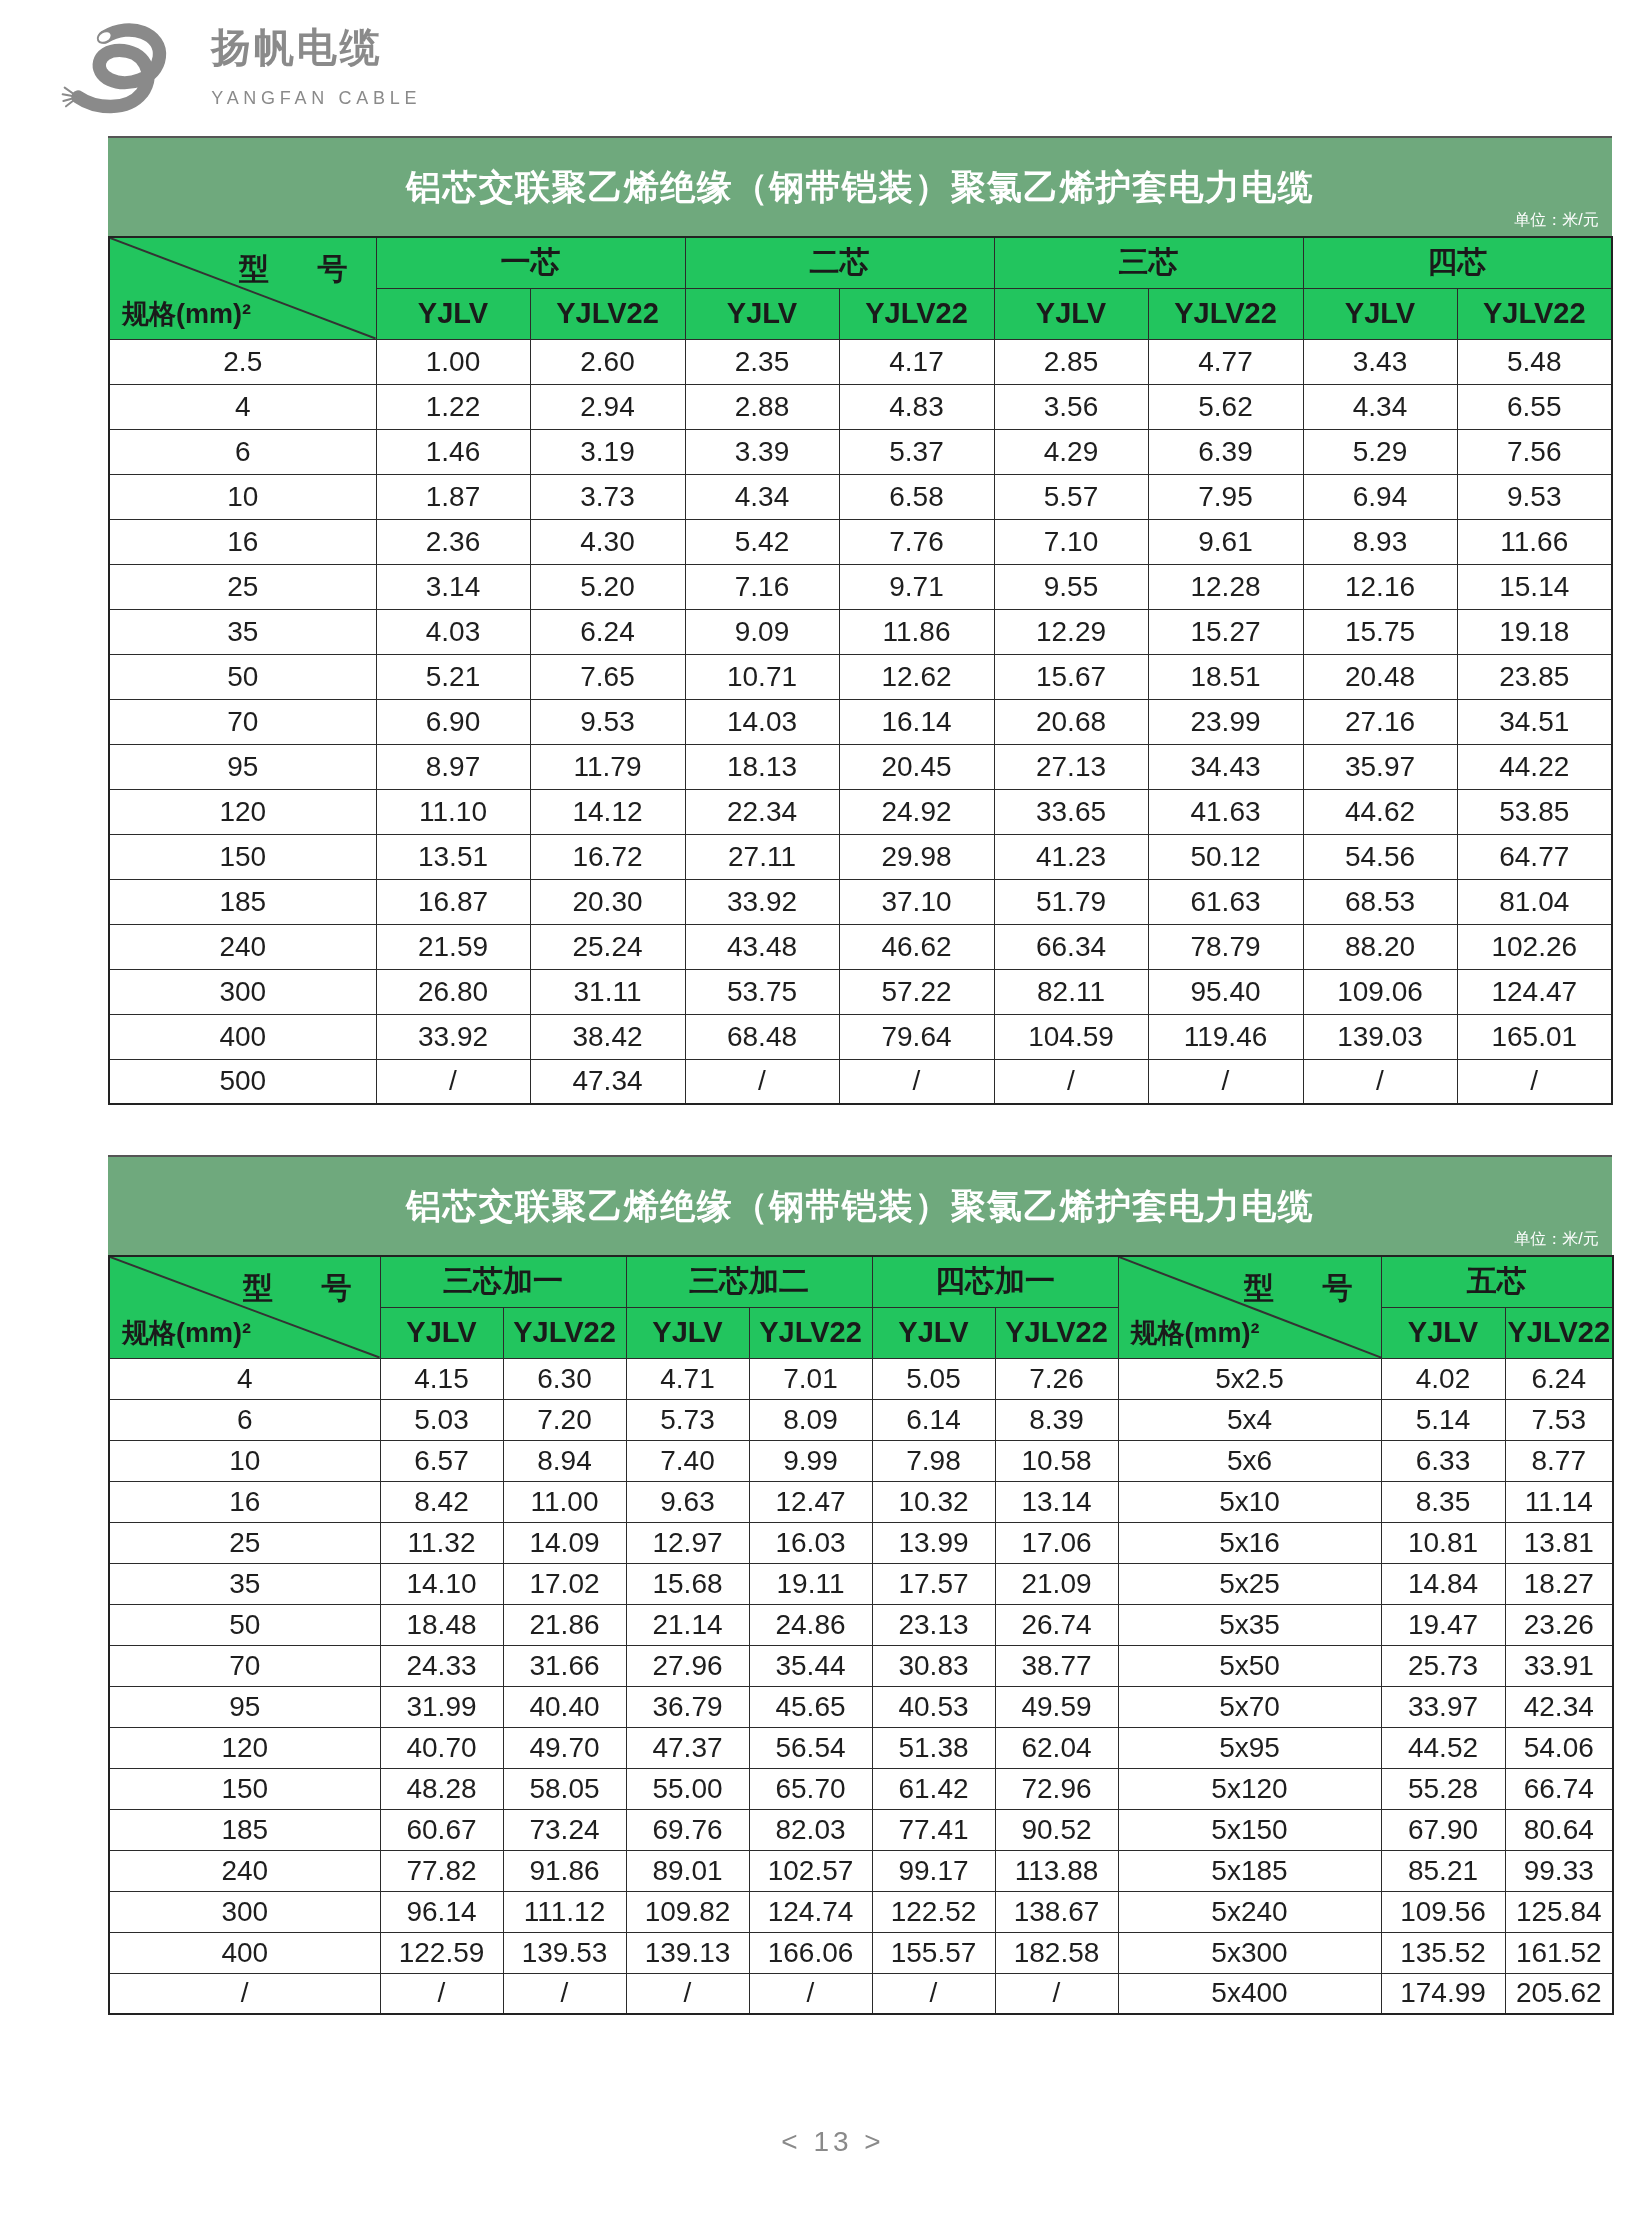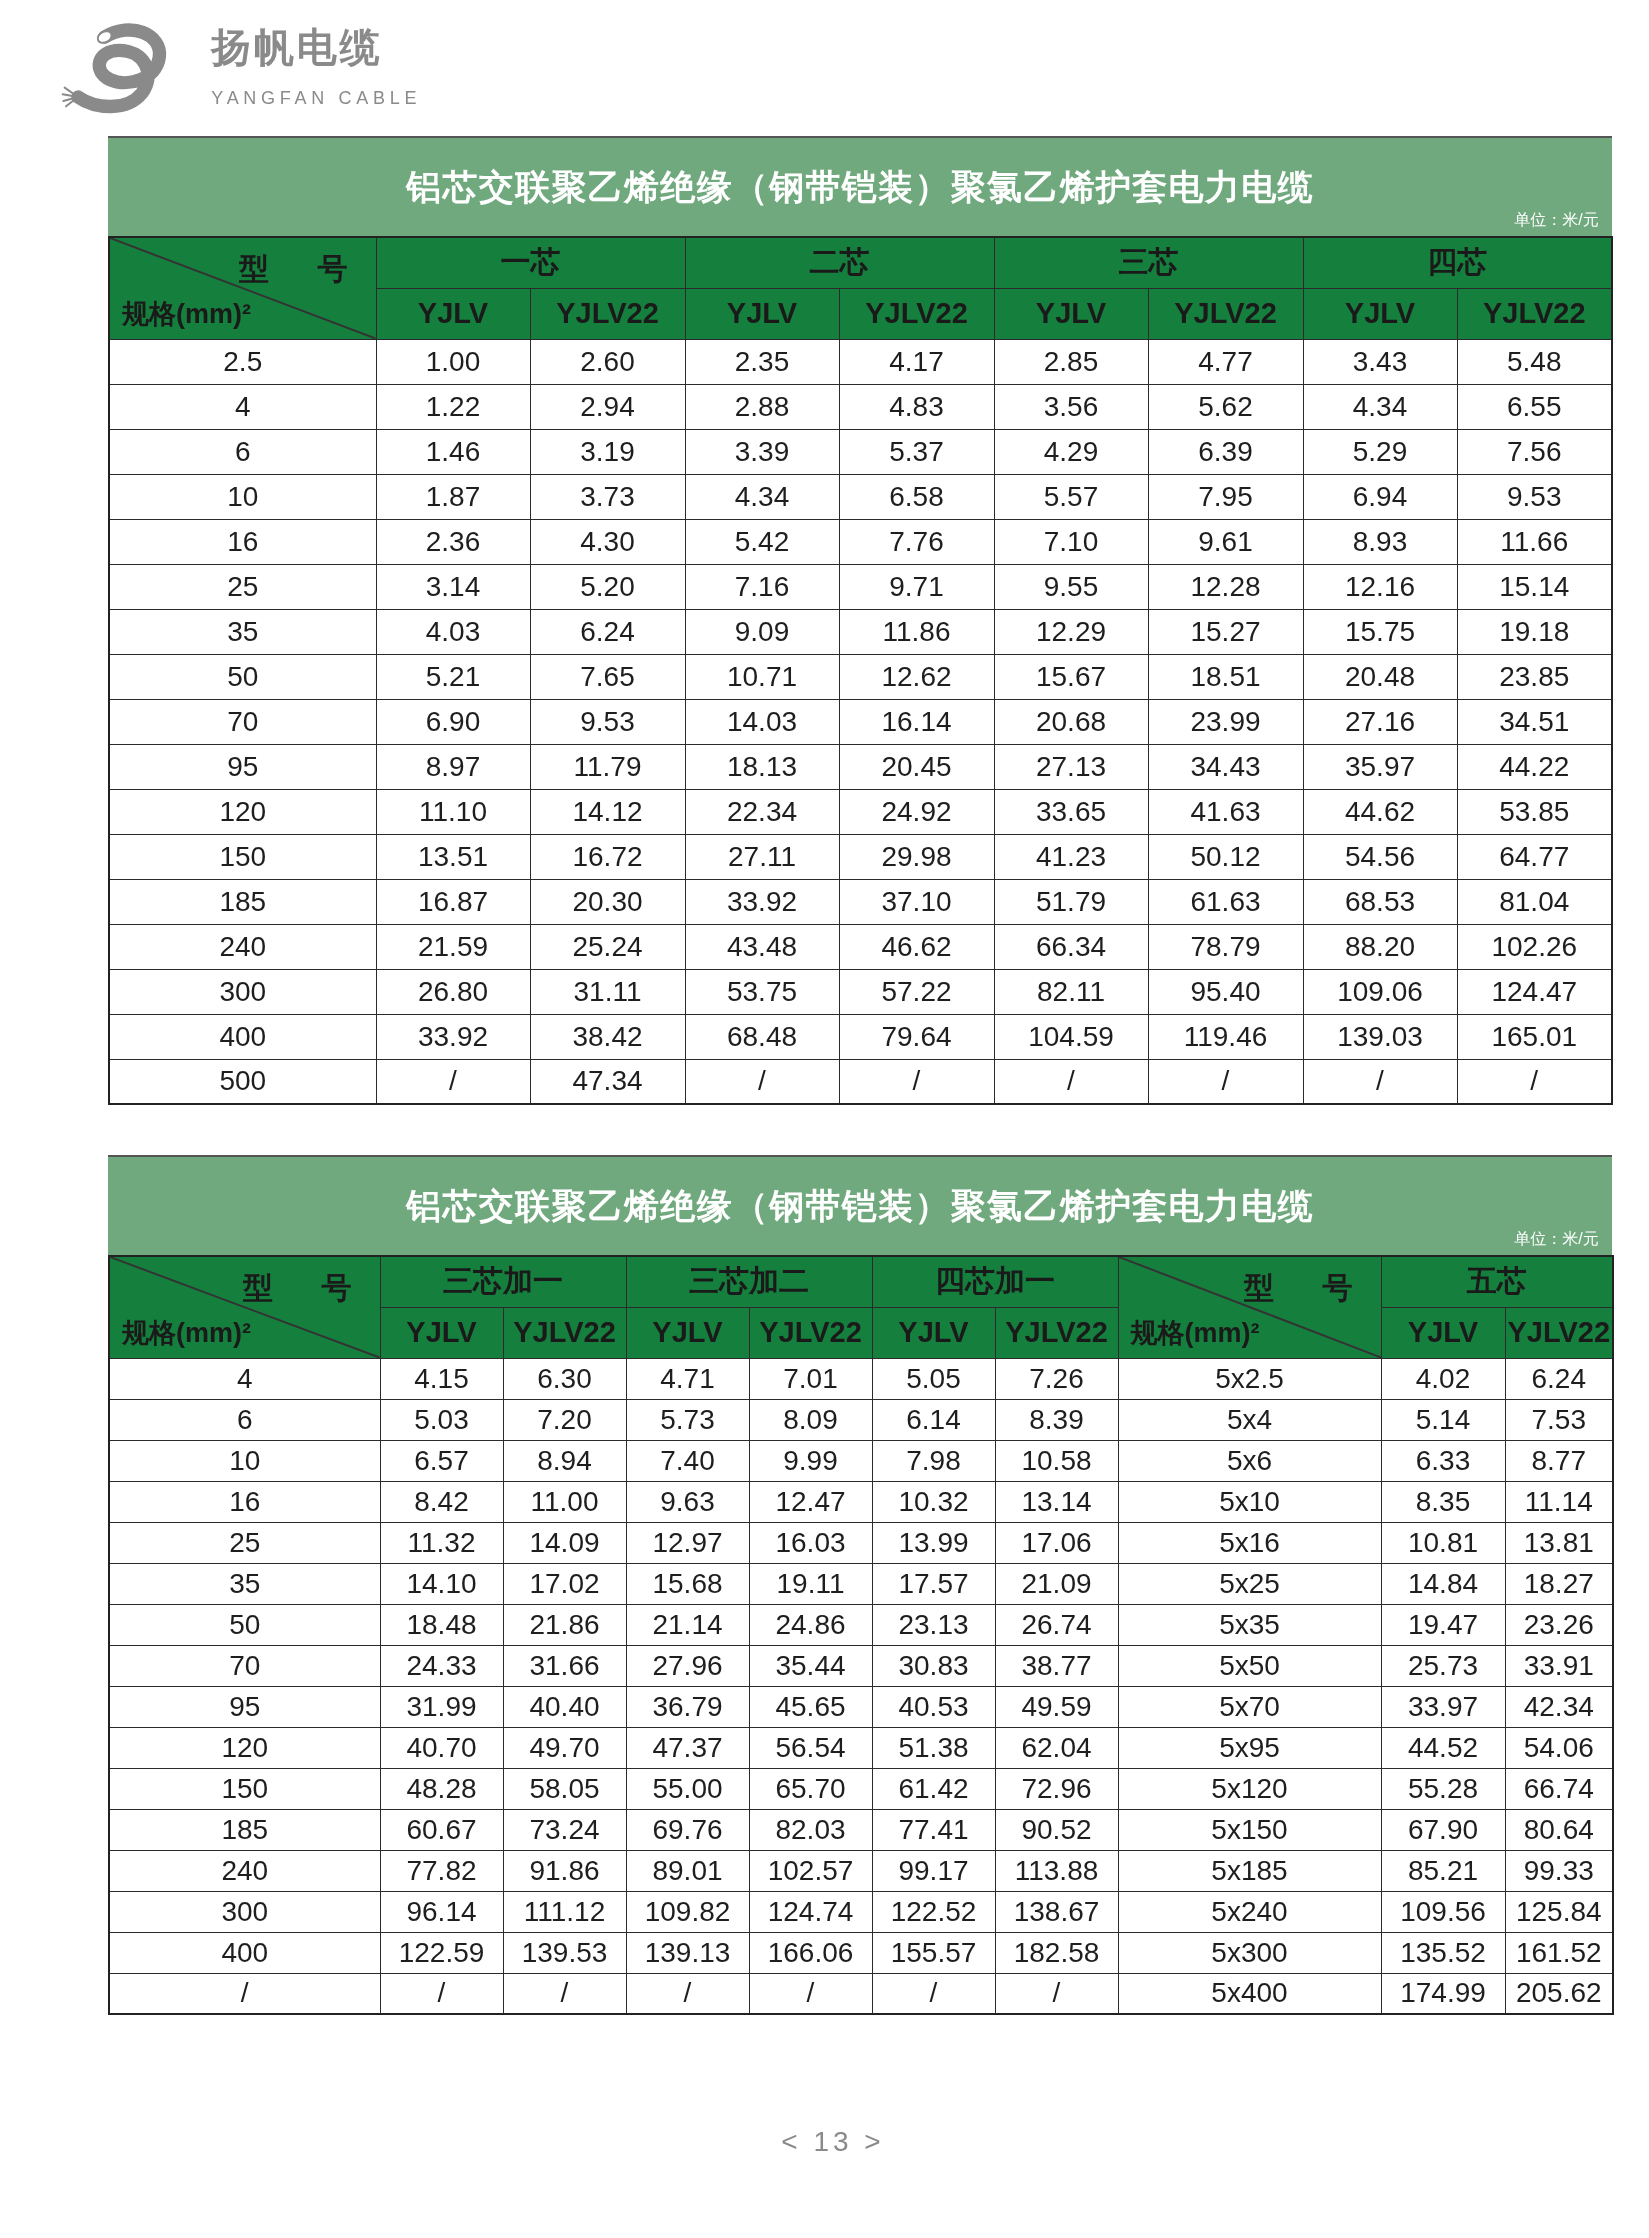"型 号" thead th { background: #15803d -> #22c55e }
